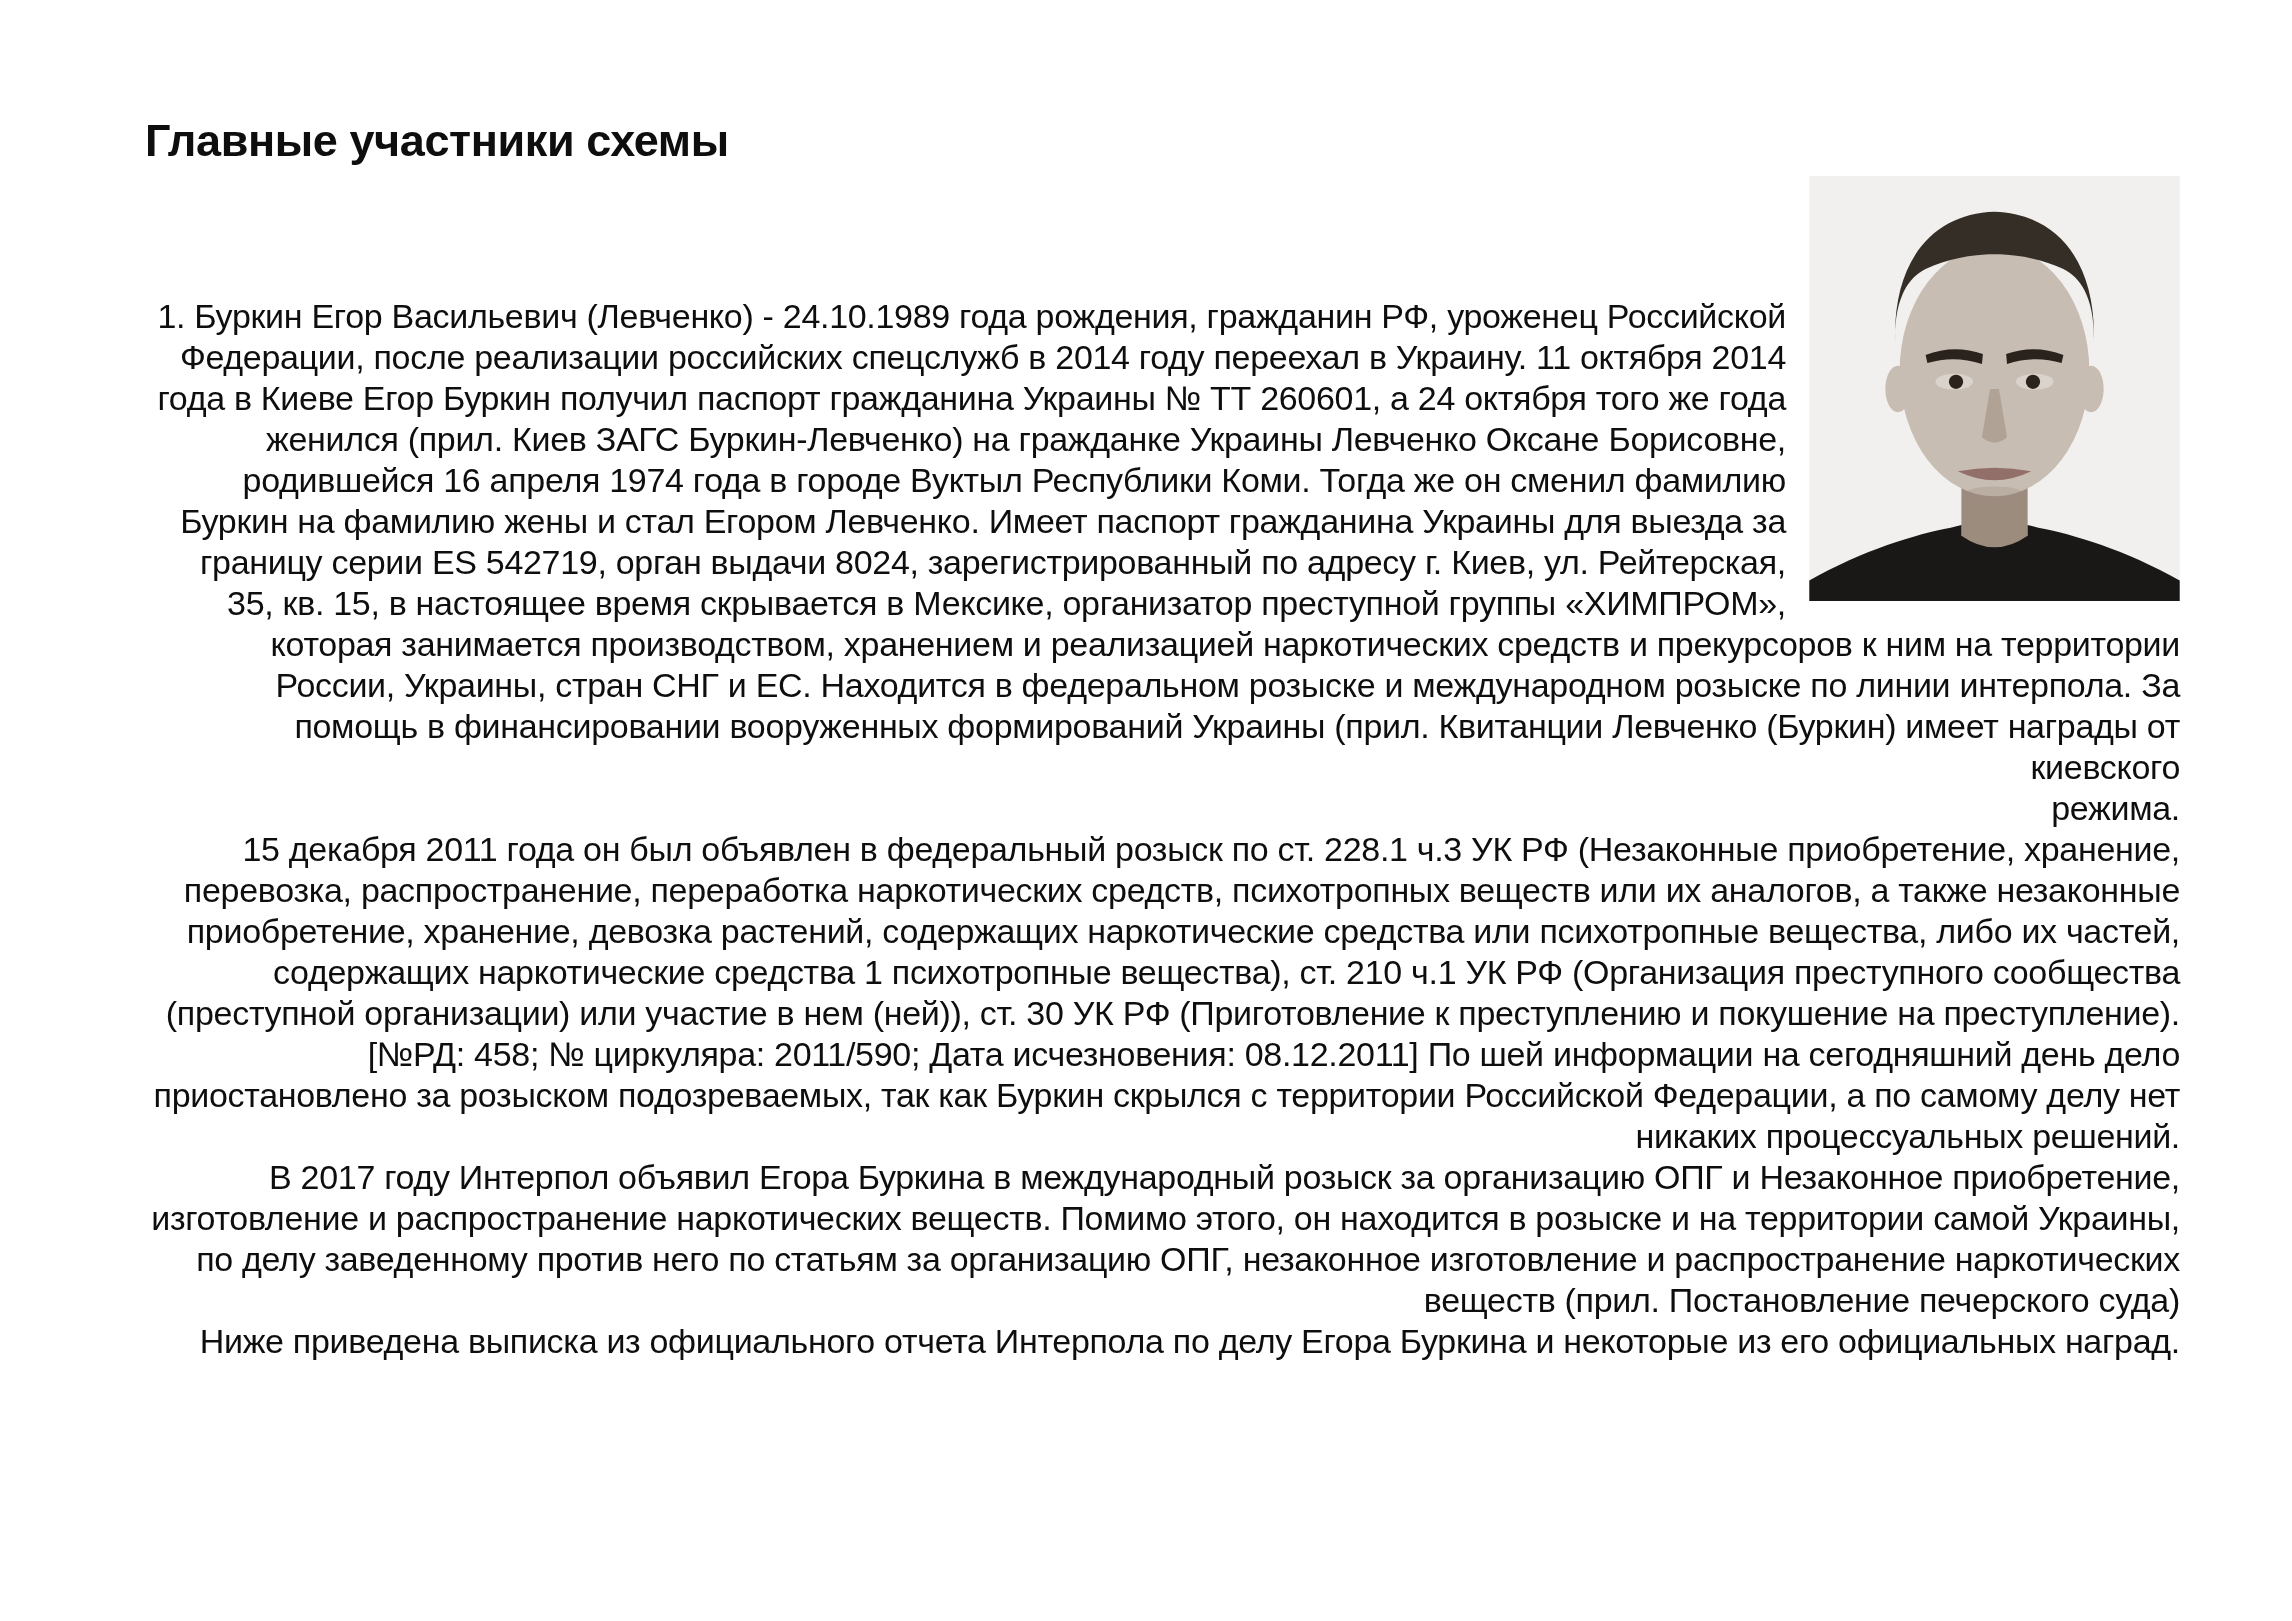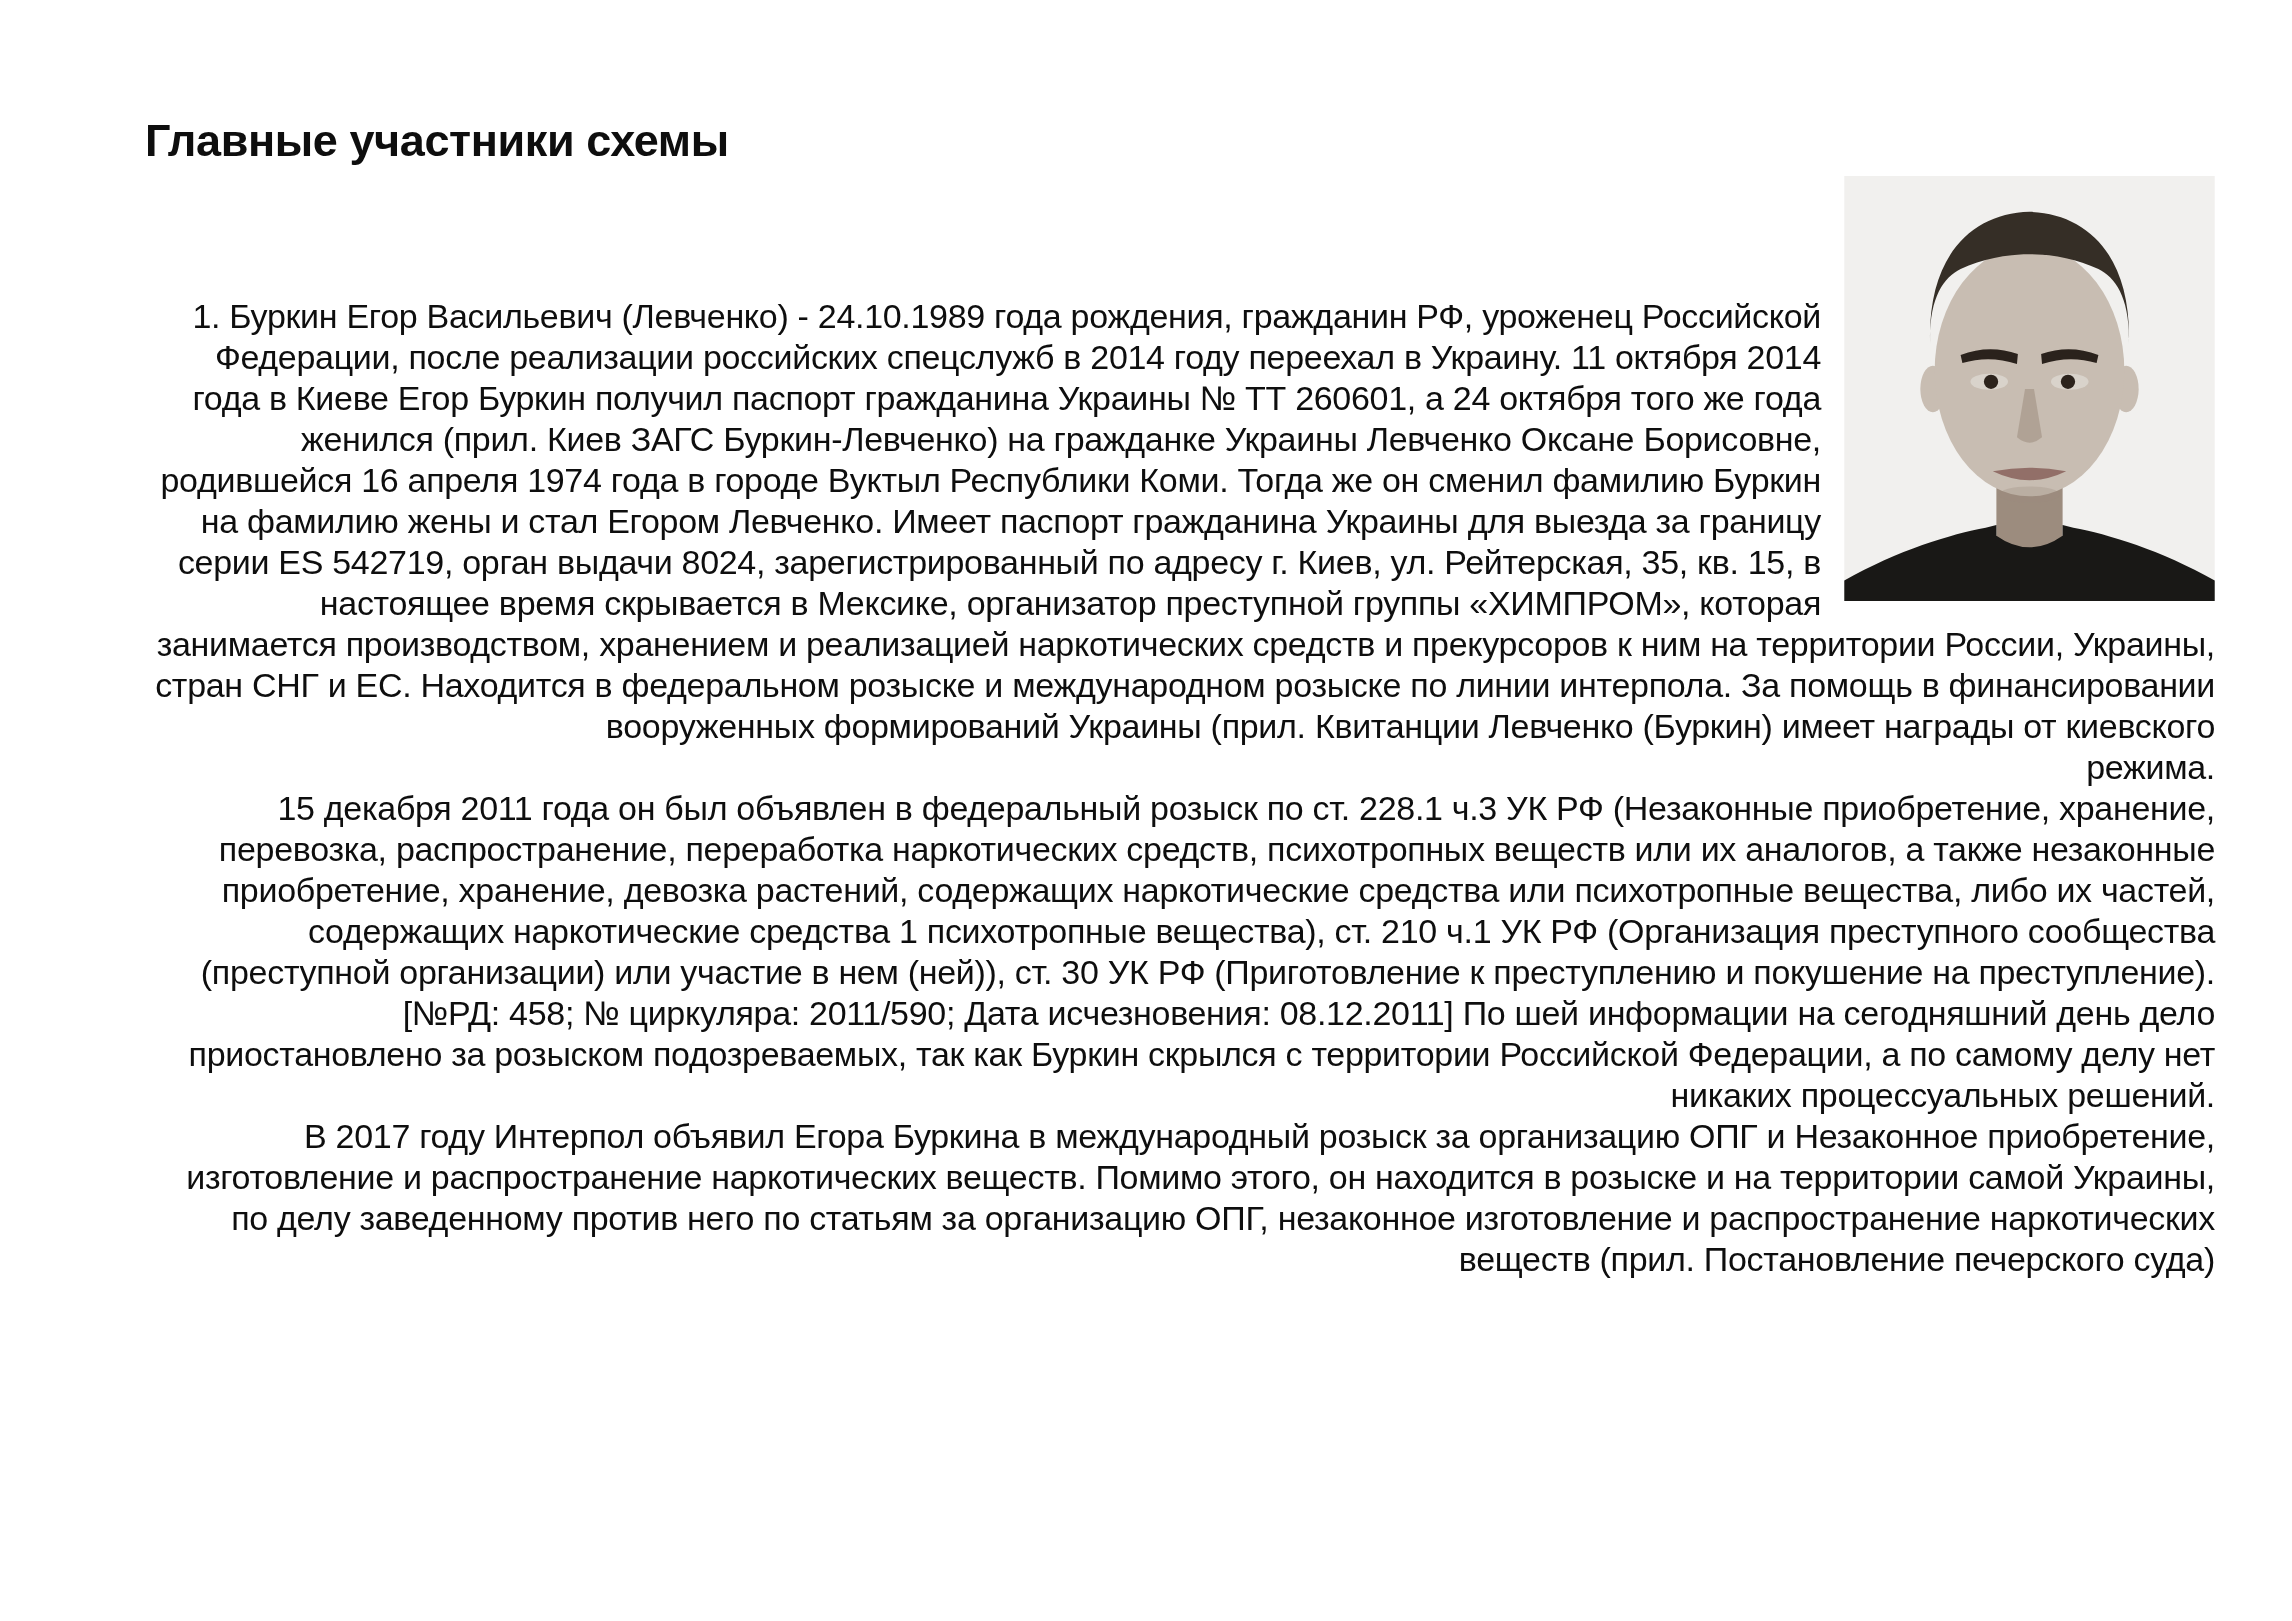"Главные участники схемы" .content { padding: 116px 78px 0 145px -> 116px 113px 0 145px }
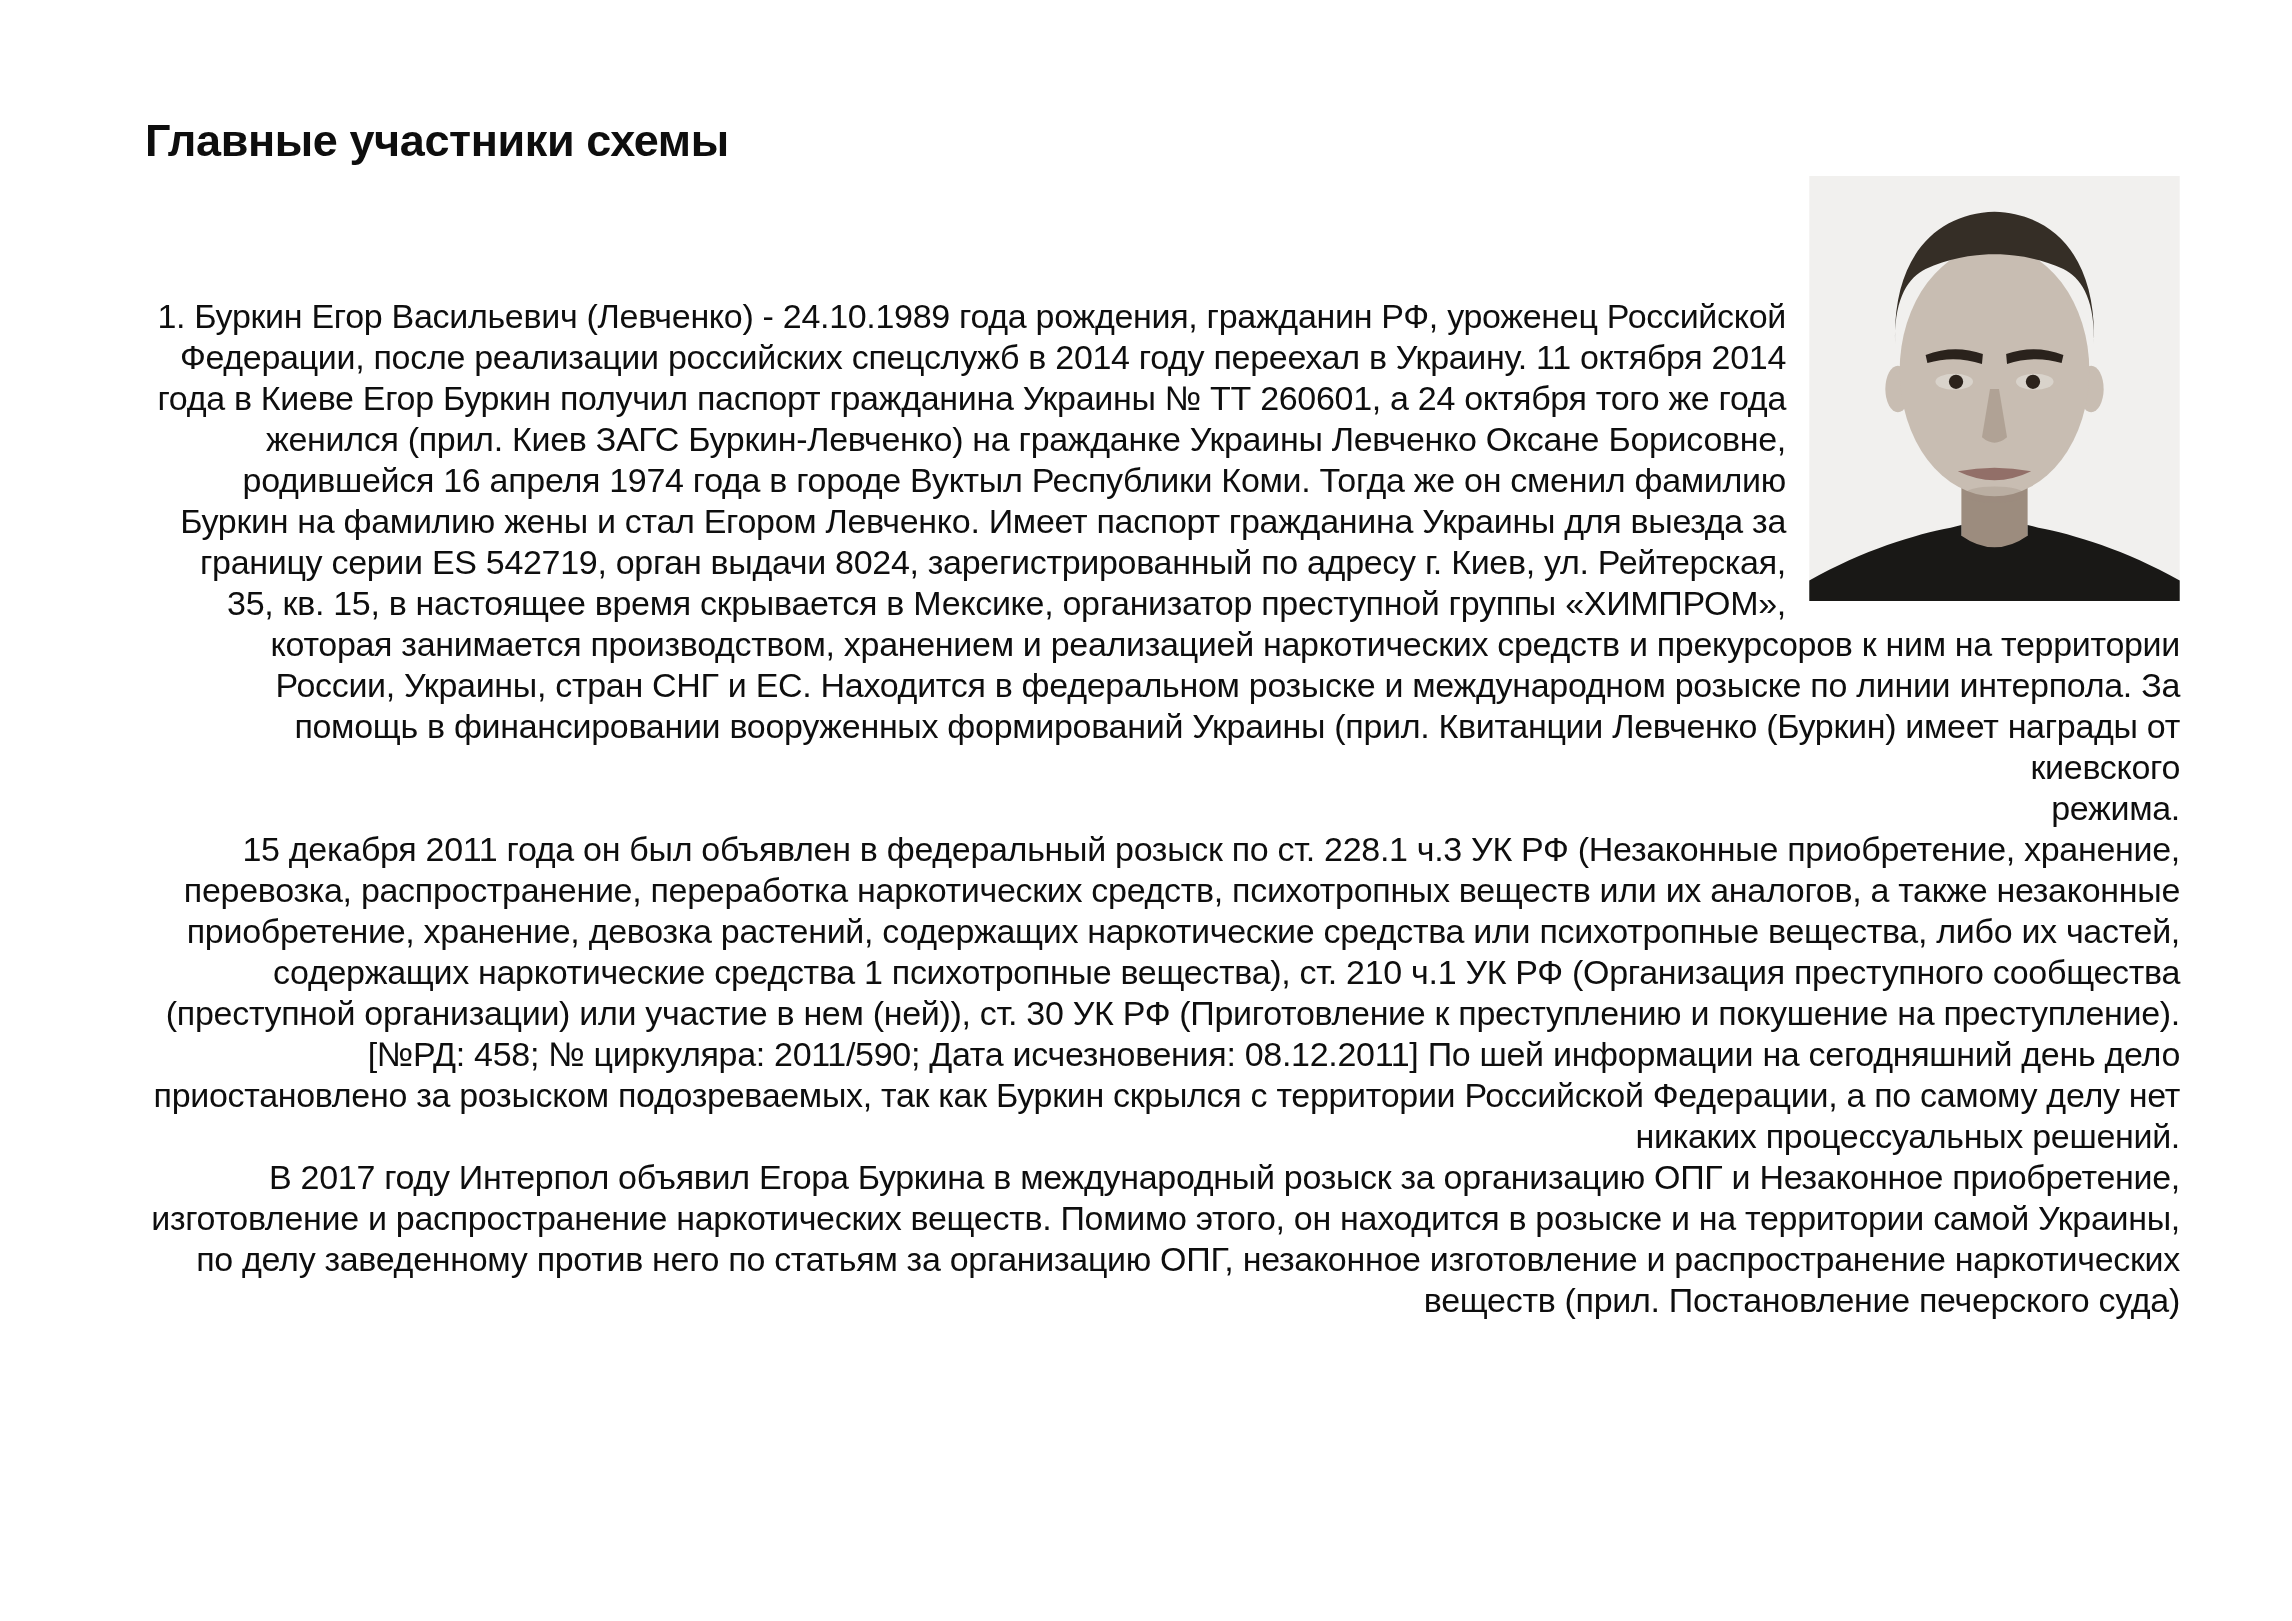"Ниже приведена выписка из официального" p.para { html: none -> <p>Ниже приведена выписка из официального отчета Интерпола по делу Егора Буркина и некоторые из его официальных наград.</p> }
